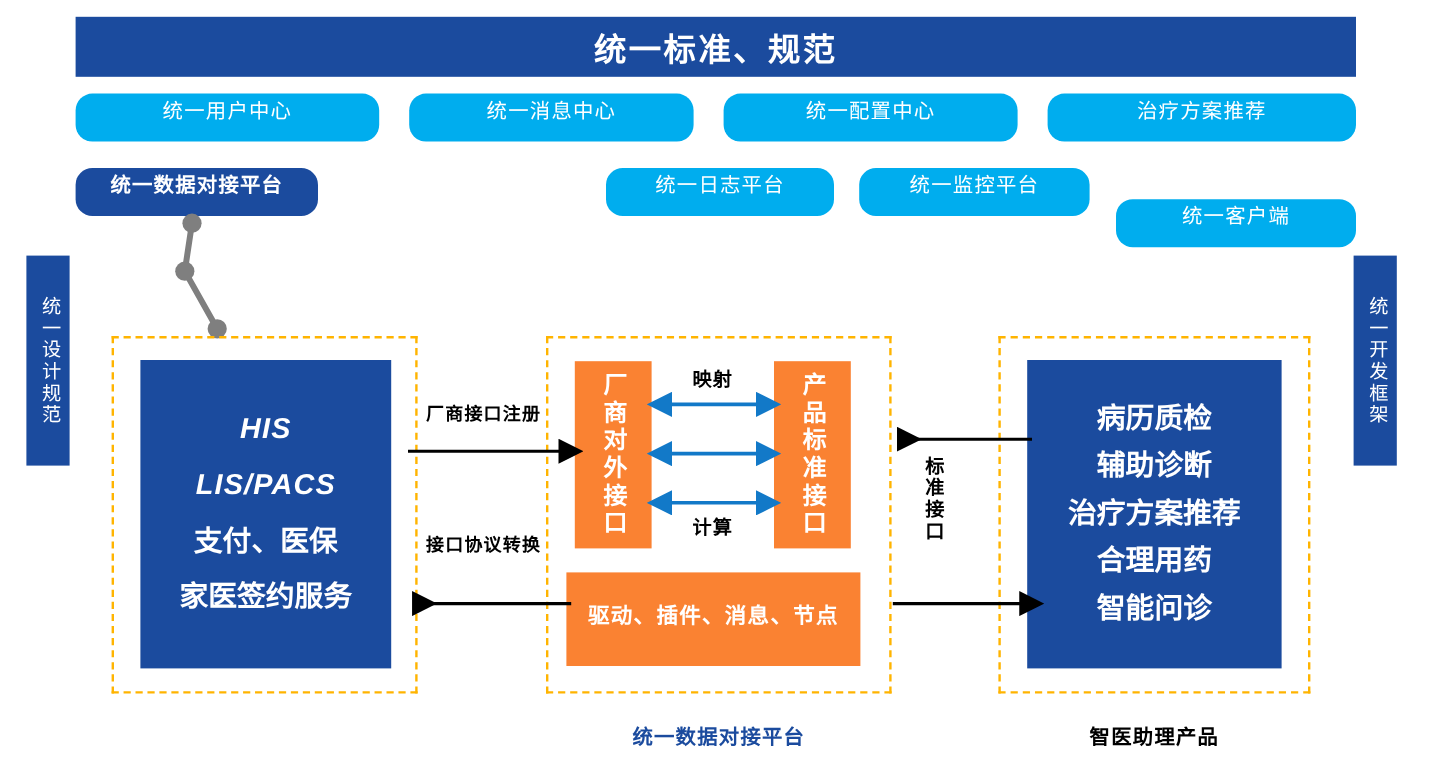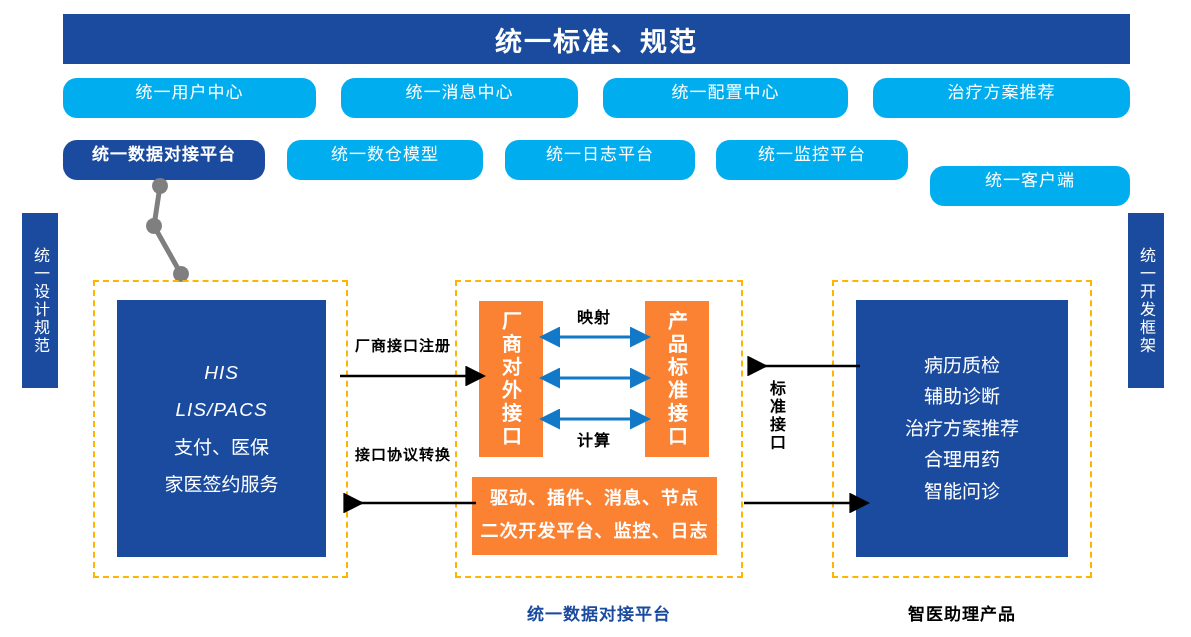"统一数仓模型" div.abs { html: <div> <span>统一数仓模型</span> </div> -> none }
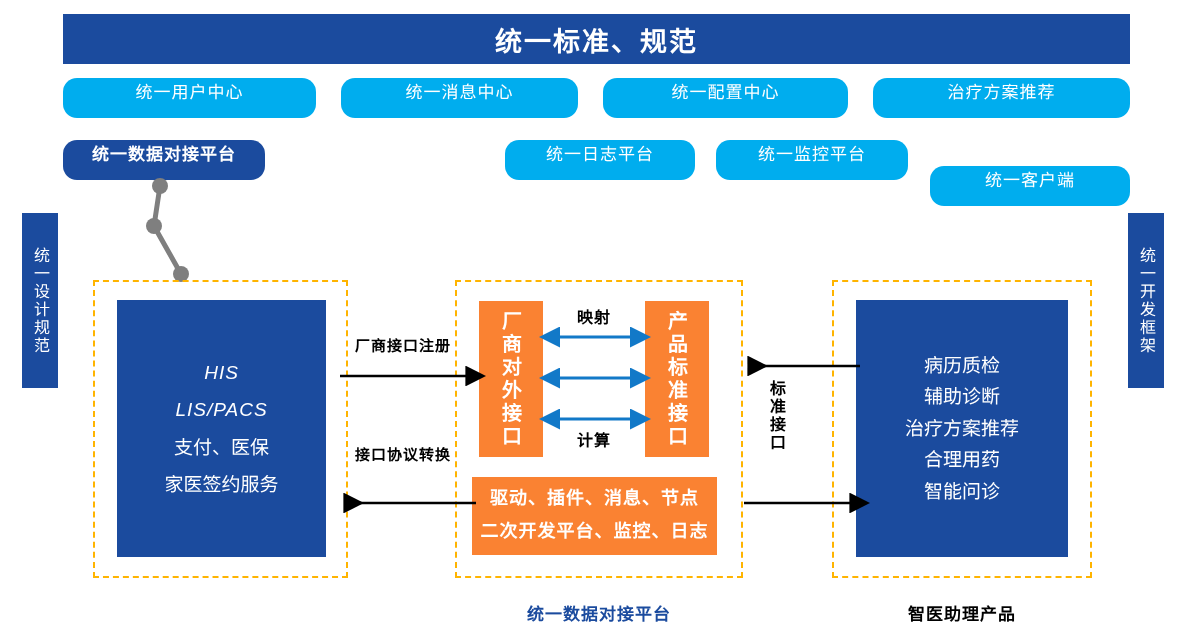"HIS" .panel-blue { font-size: 19px -> 24px; font-weight: normal -> bold }
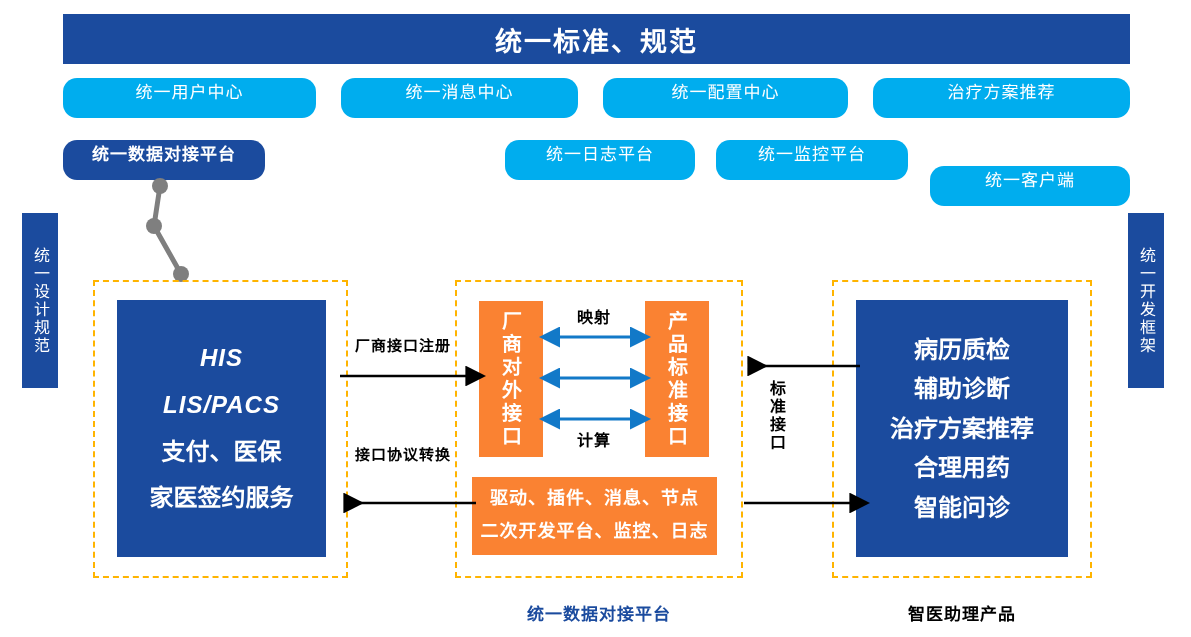"二次开发平台、监控、日志" span { html: <span>二次开发平台、监控、日志</span> -> none }
